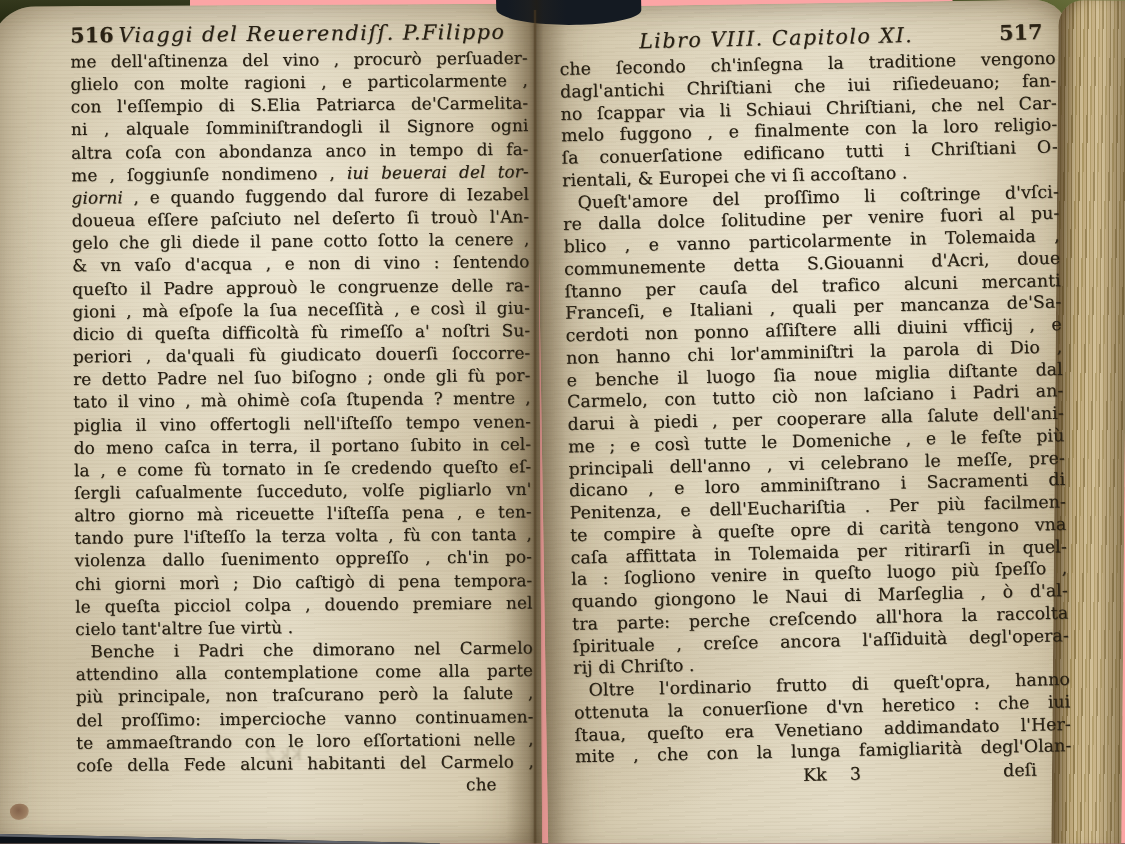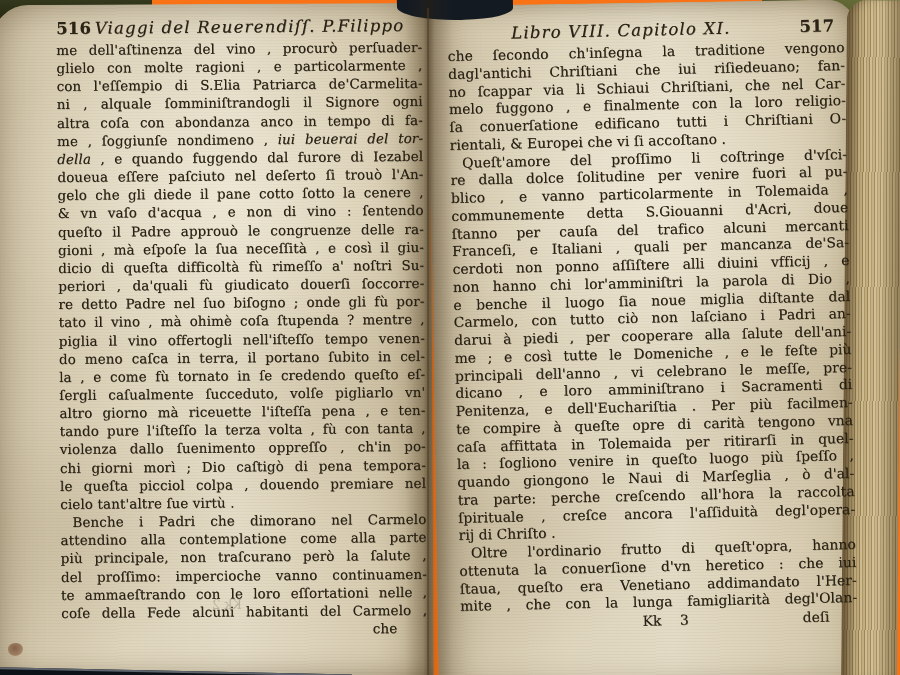"516" .stage { background: #f97316 -> #fca5a5 }
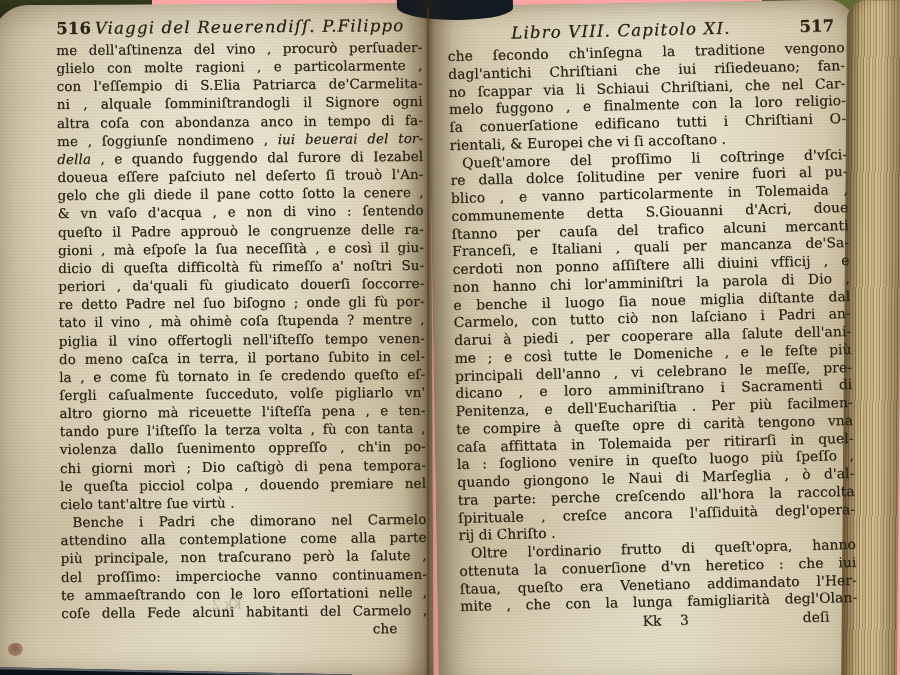"della" span.ital { text: della -> giorni }
